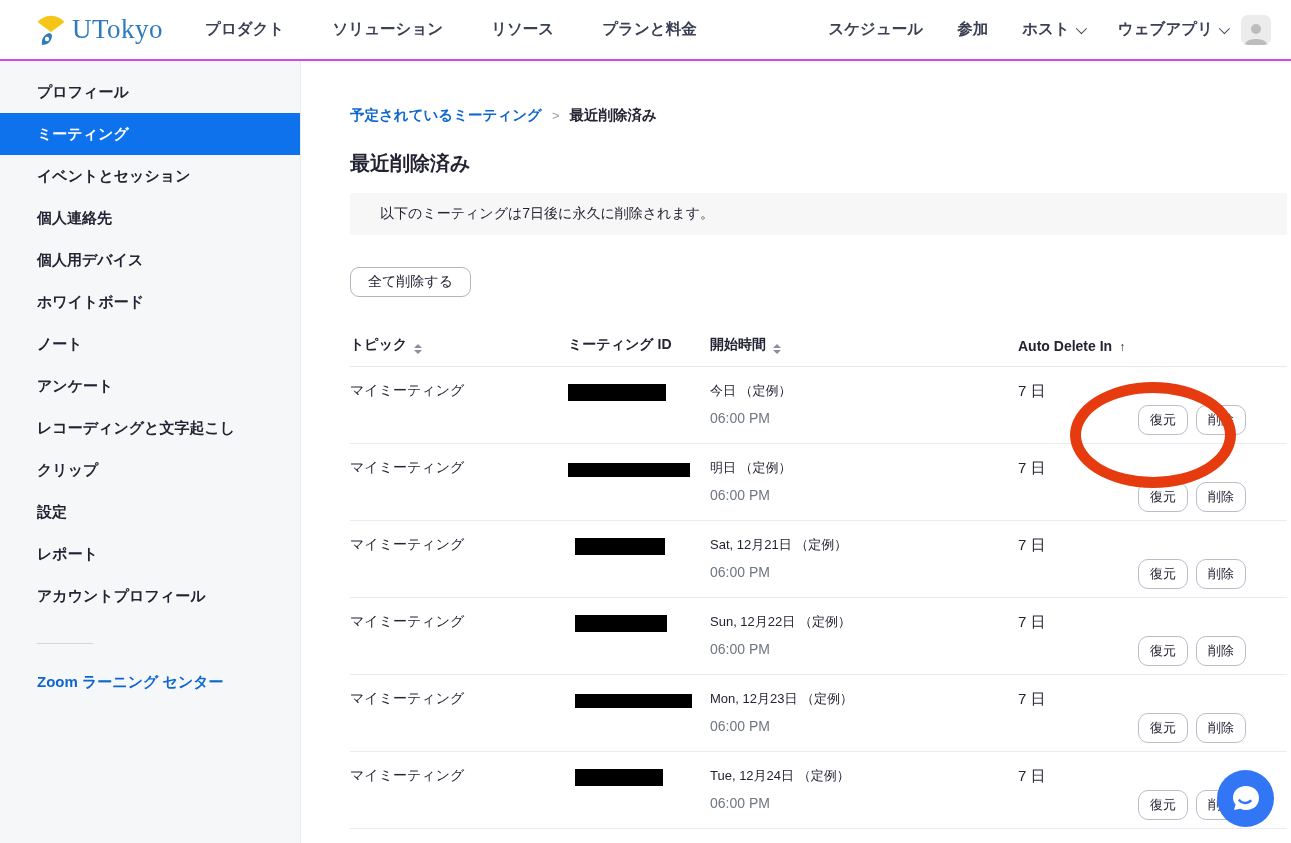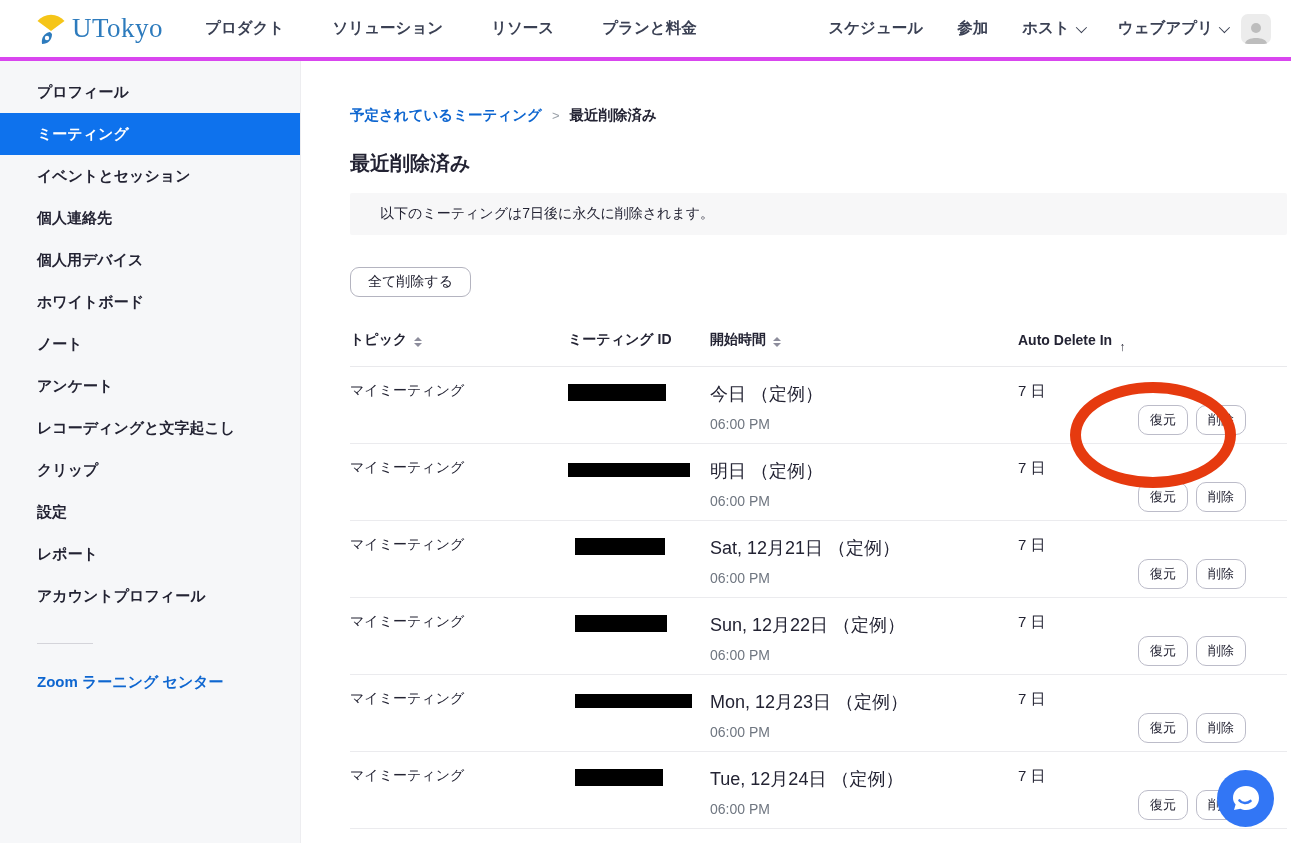"UTokyo" .header { border-bottom: 4px solid #d946ef -> 2px solid #d946ef }
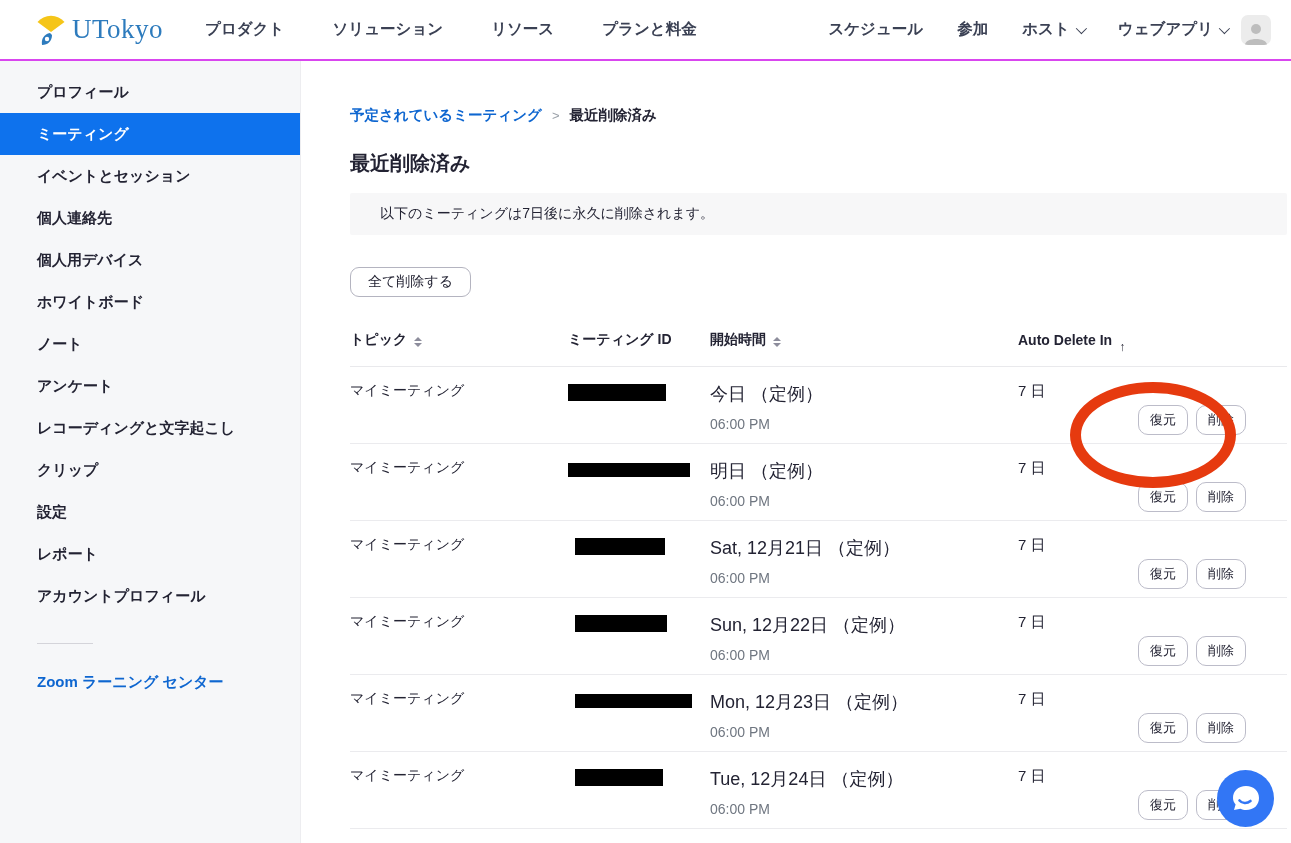"トピック" .th { align-items: center -> flex-end }
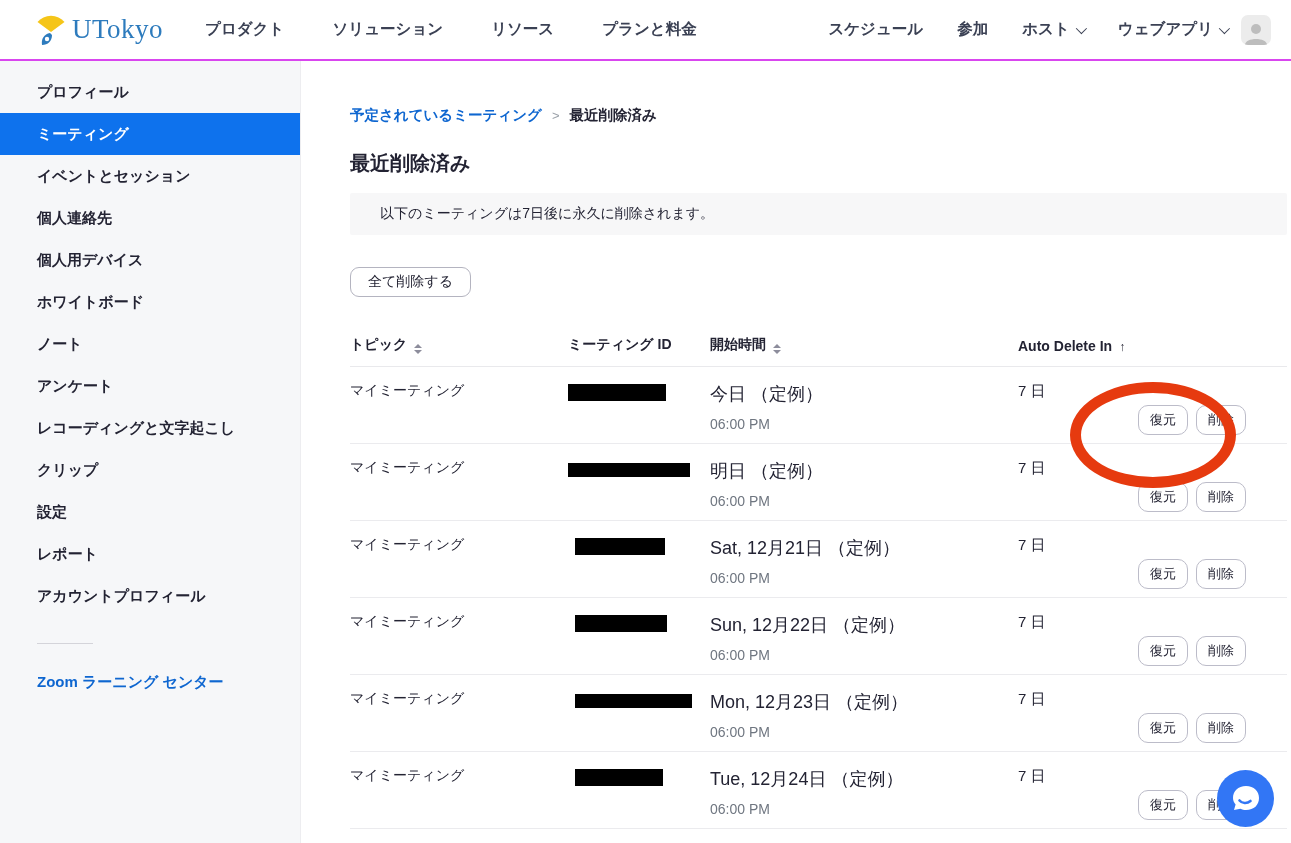"今日 （定例）" .cell-start .d1 { font-size: 18px -> 13px }
